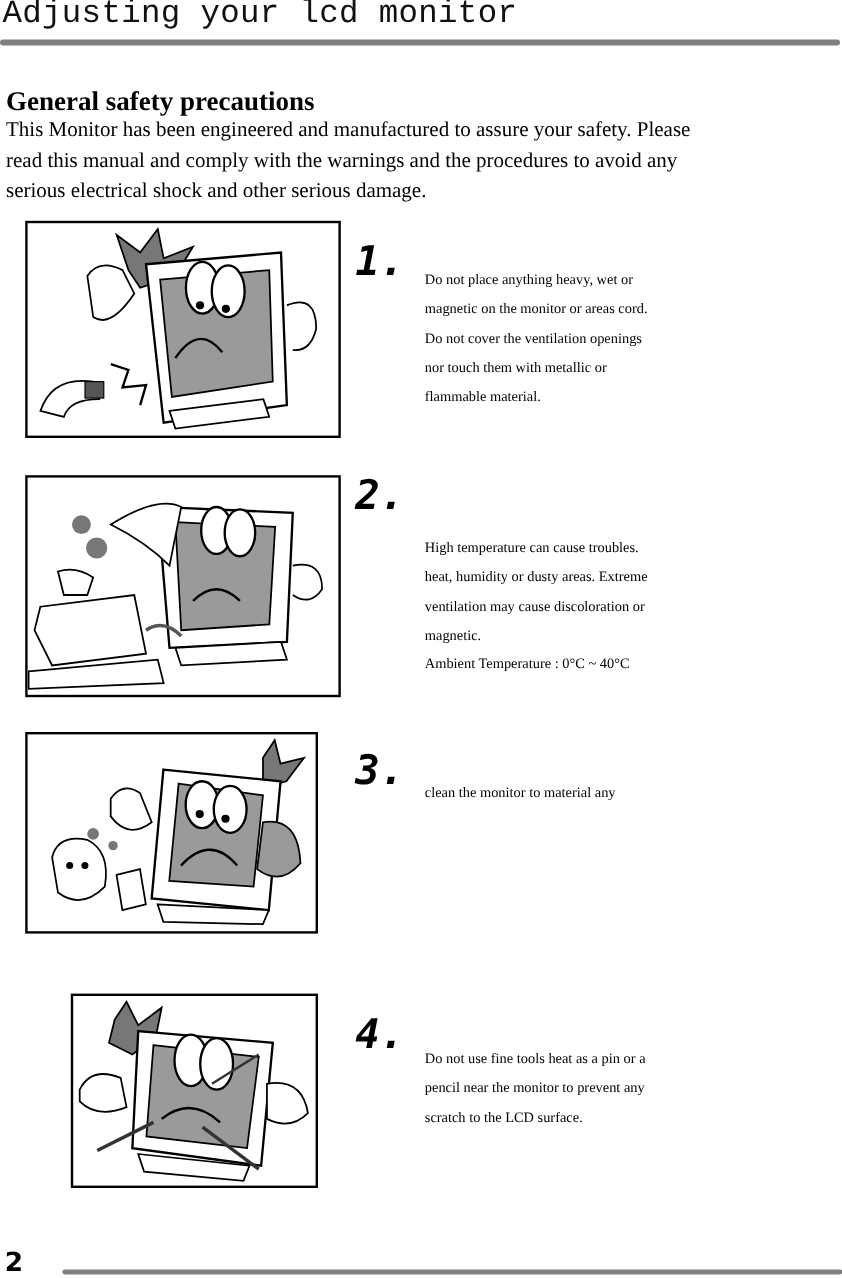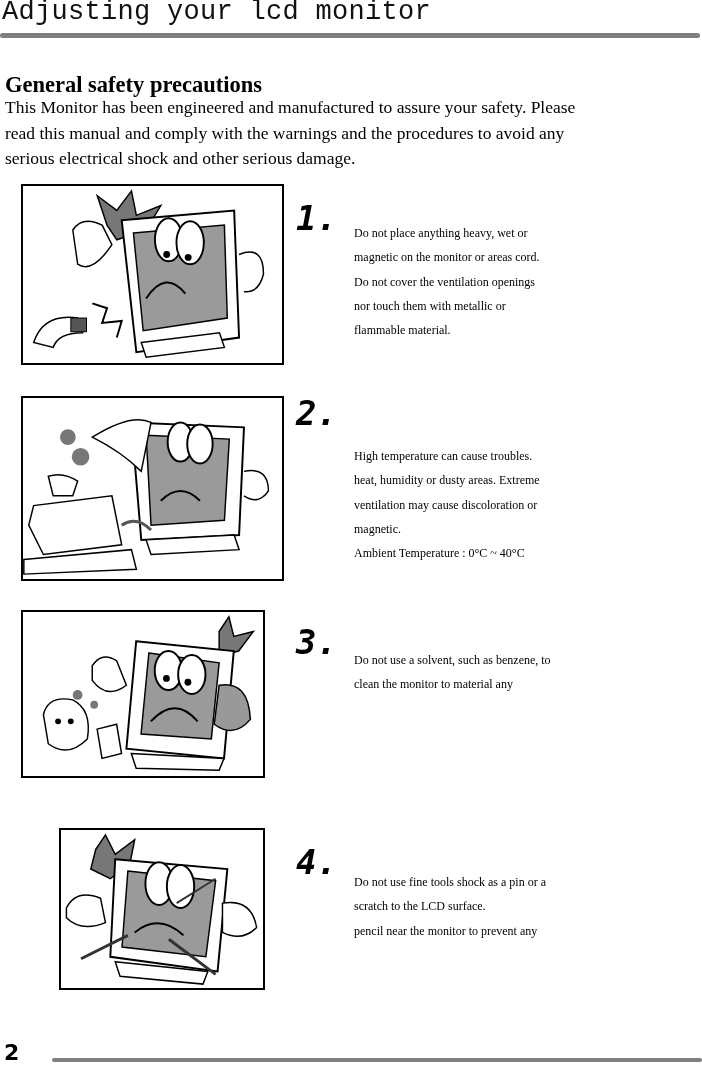"Do not use a solvent," span { html: <span>Do not use a solvent, such as benzene, to</span> -> none }
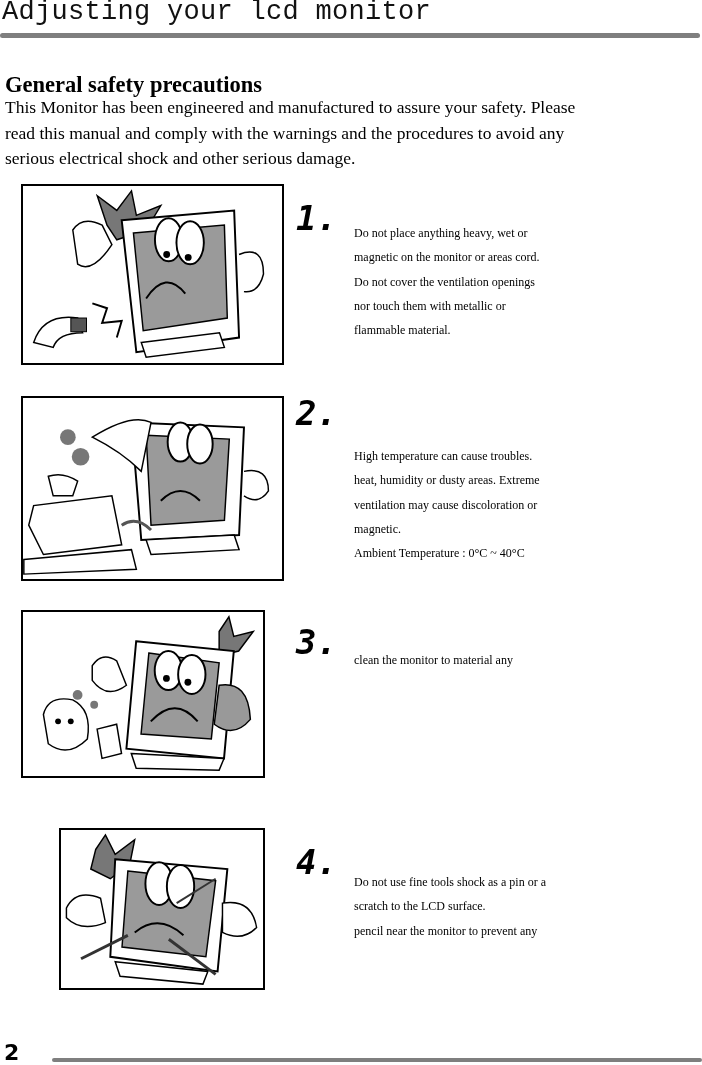"Do not use fine tools" span { text: shock -> heat }
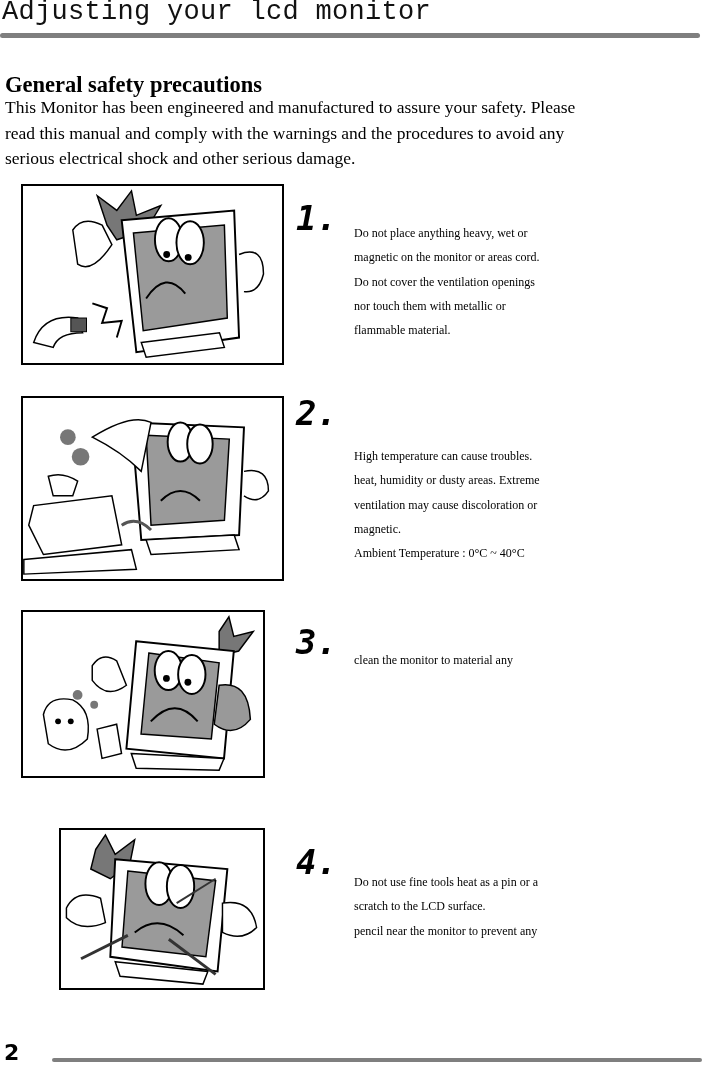"scratch to the LCD surface." span { order: before "pencil near the monitor to" -> after "pencil near the monitor to" }
